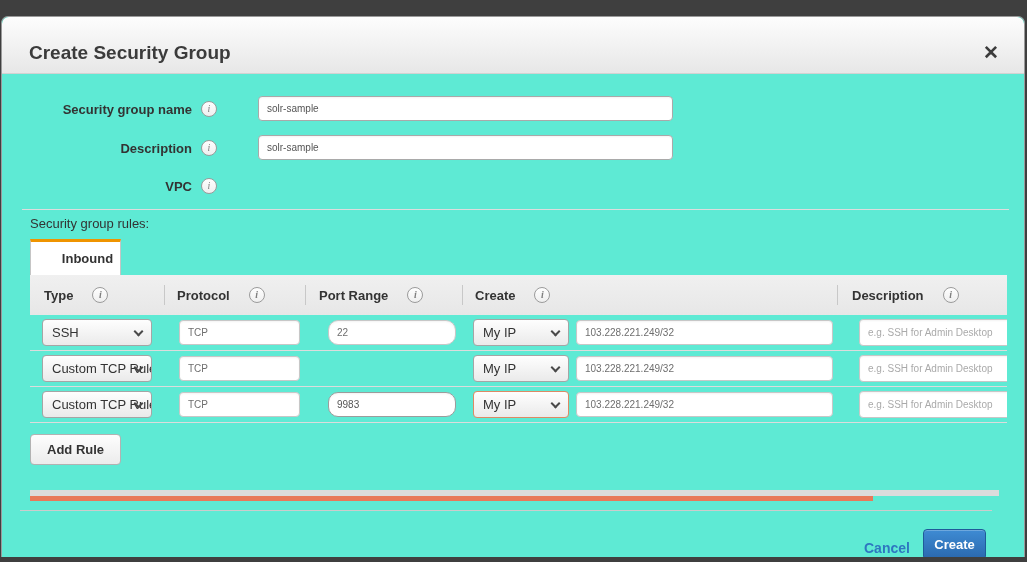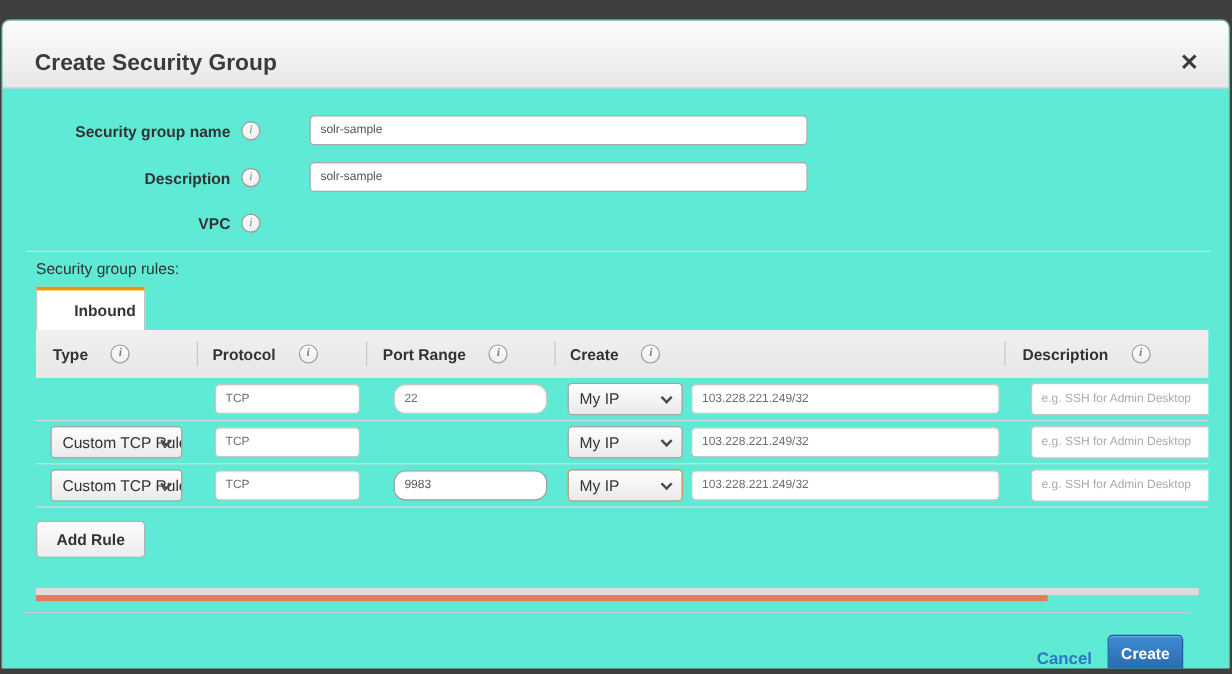"SSH" div.sel { html: none -> <div> <span>SSH</span> <span></span> </div> }
